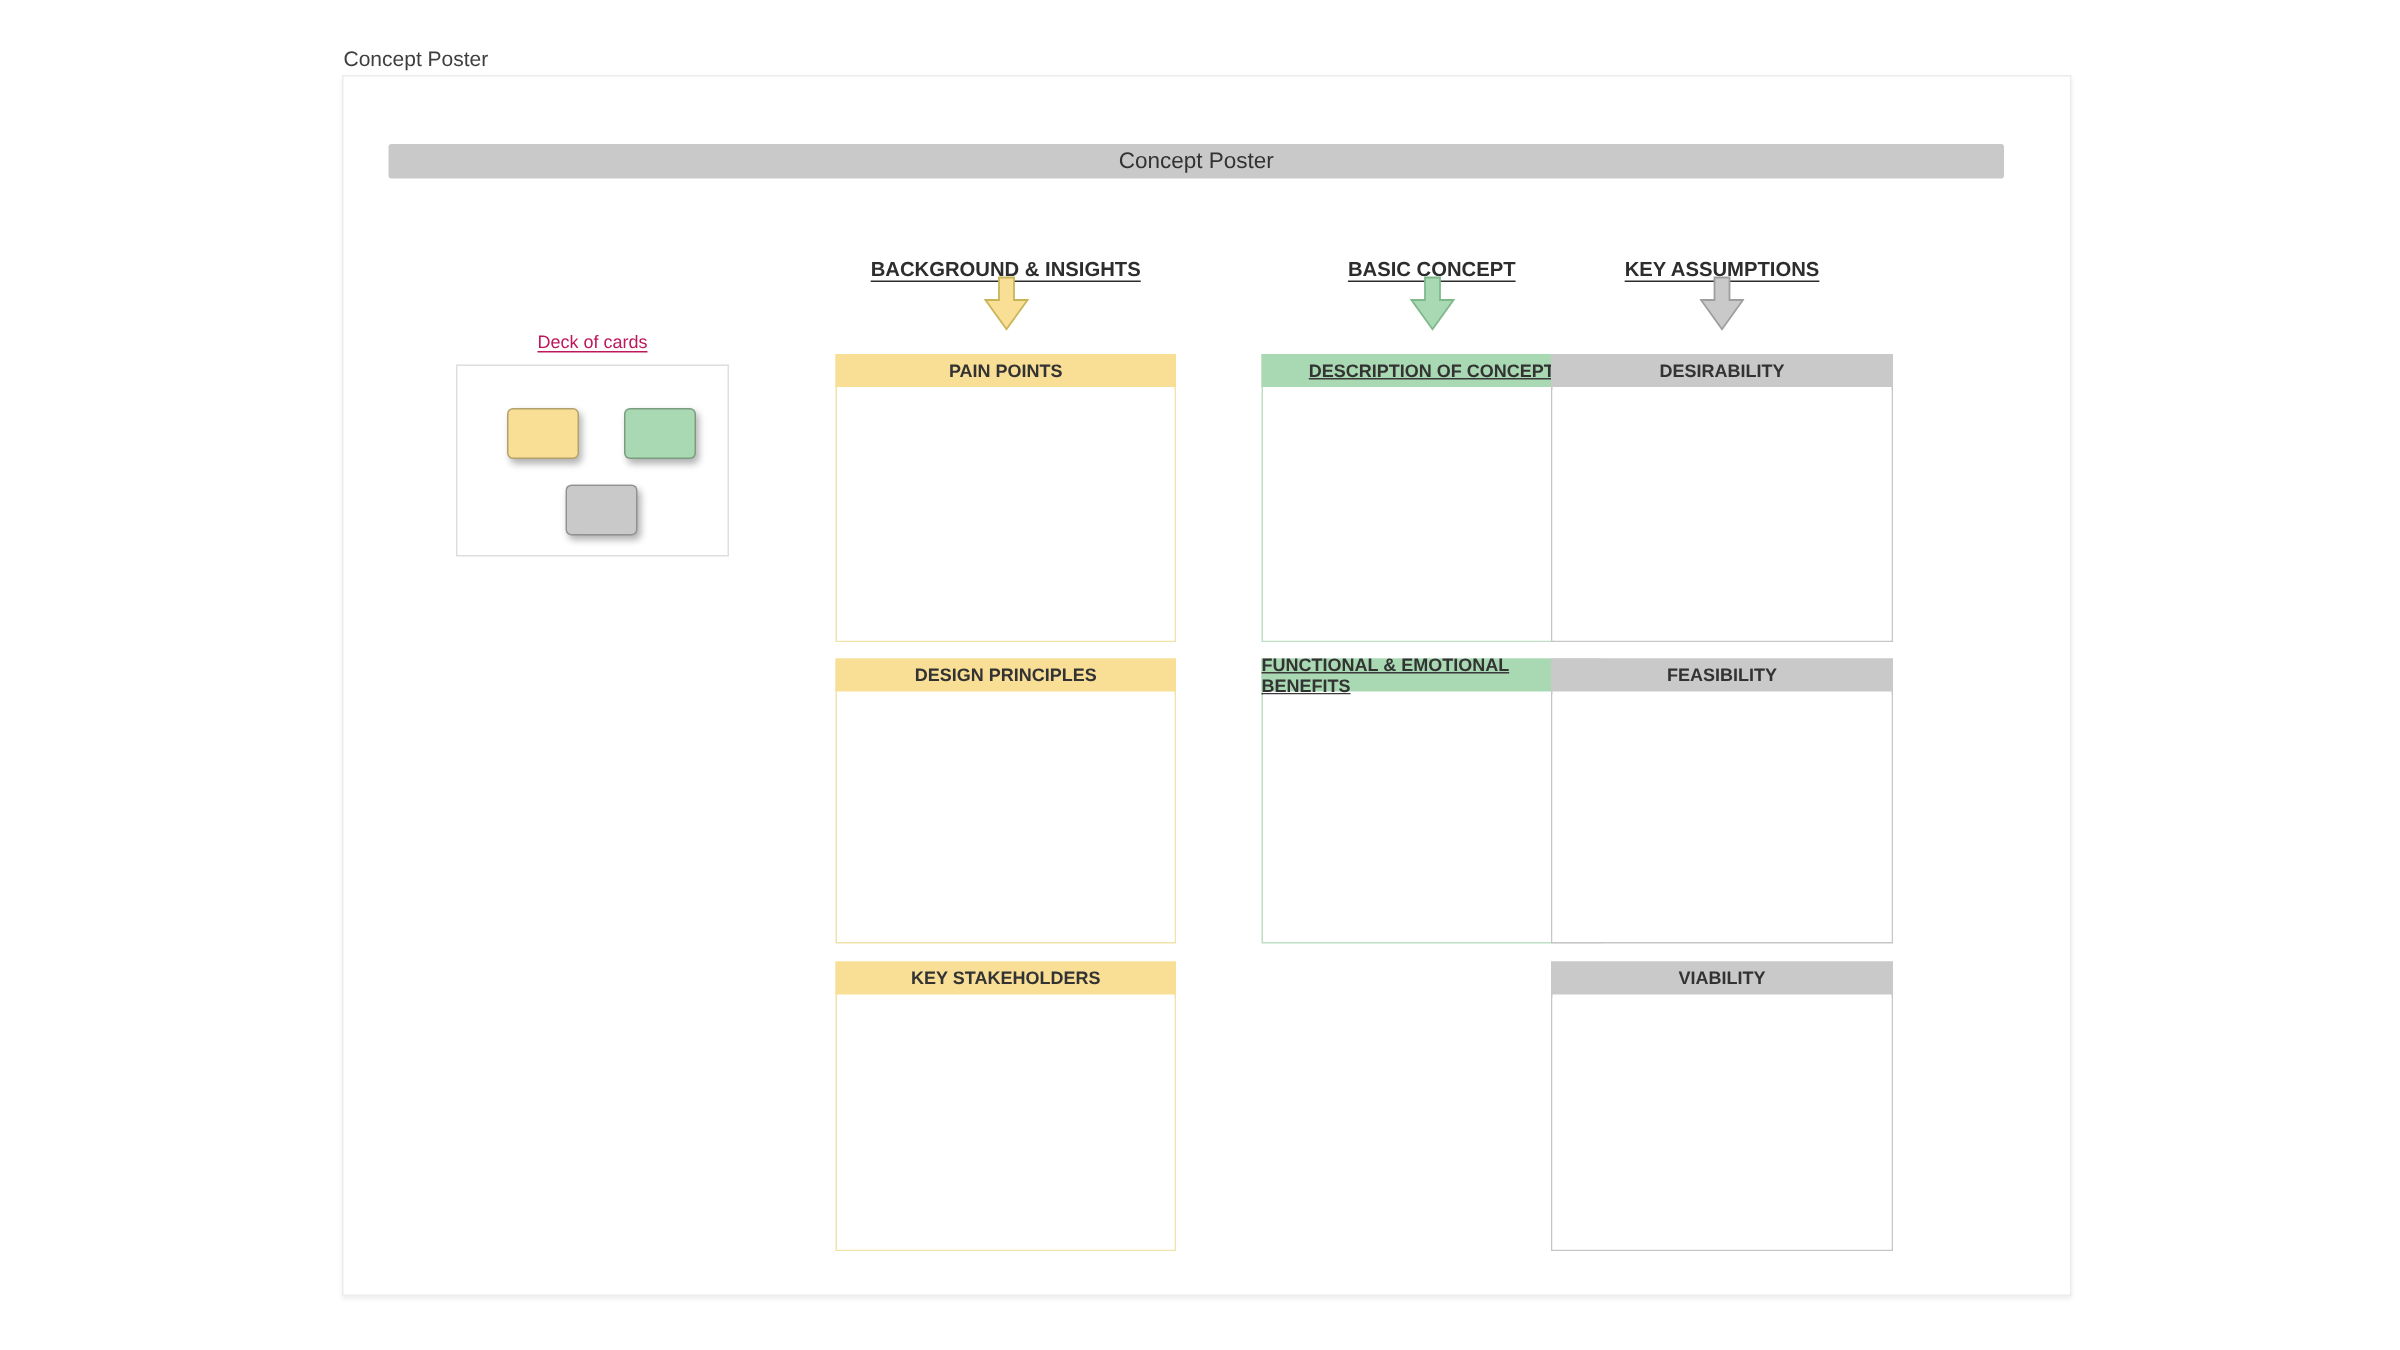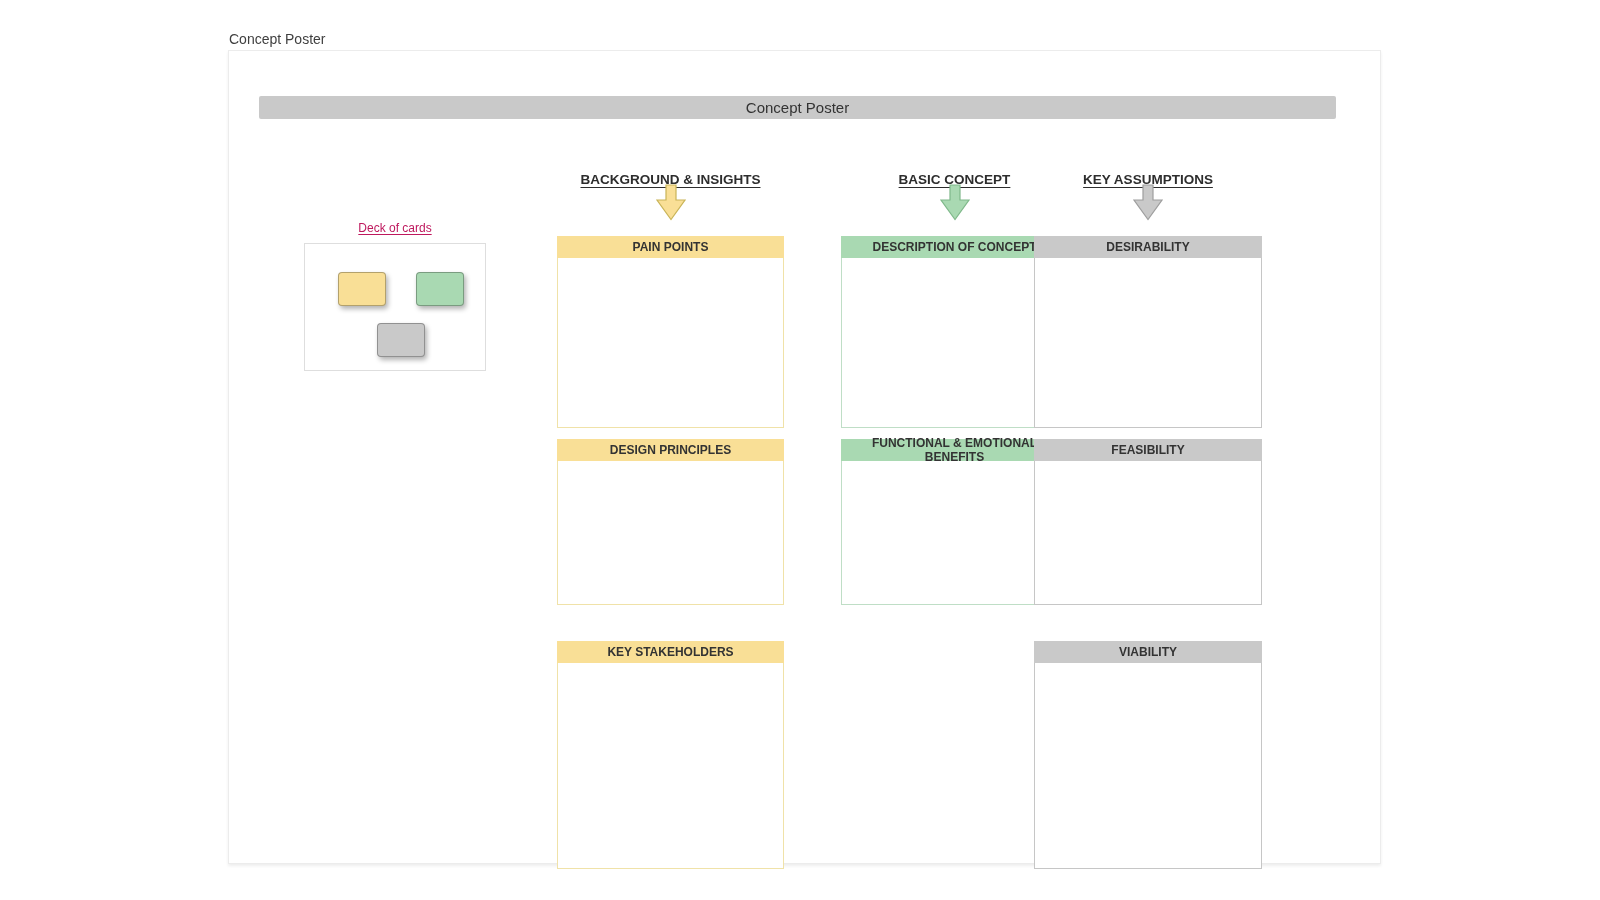"PAIN POINTS" .card-header { text-align: center -> none }
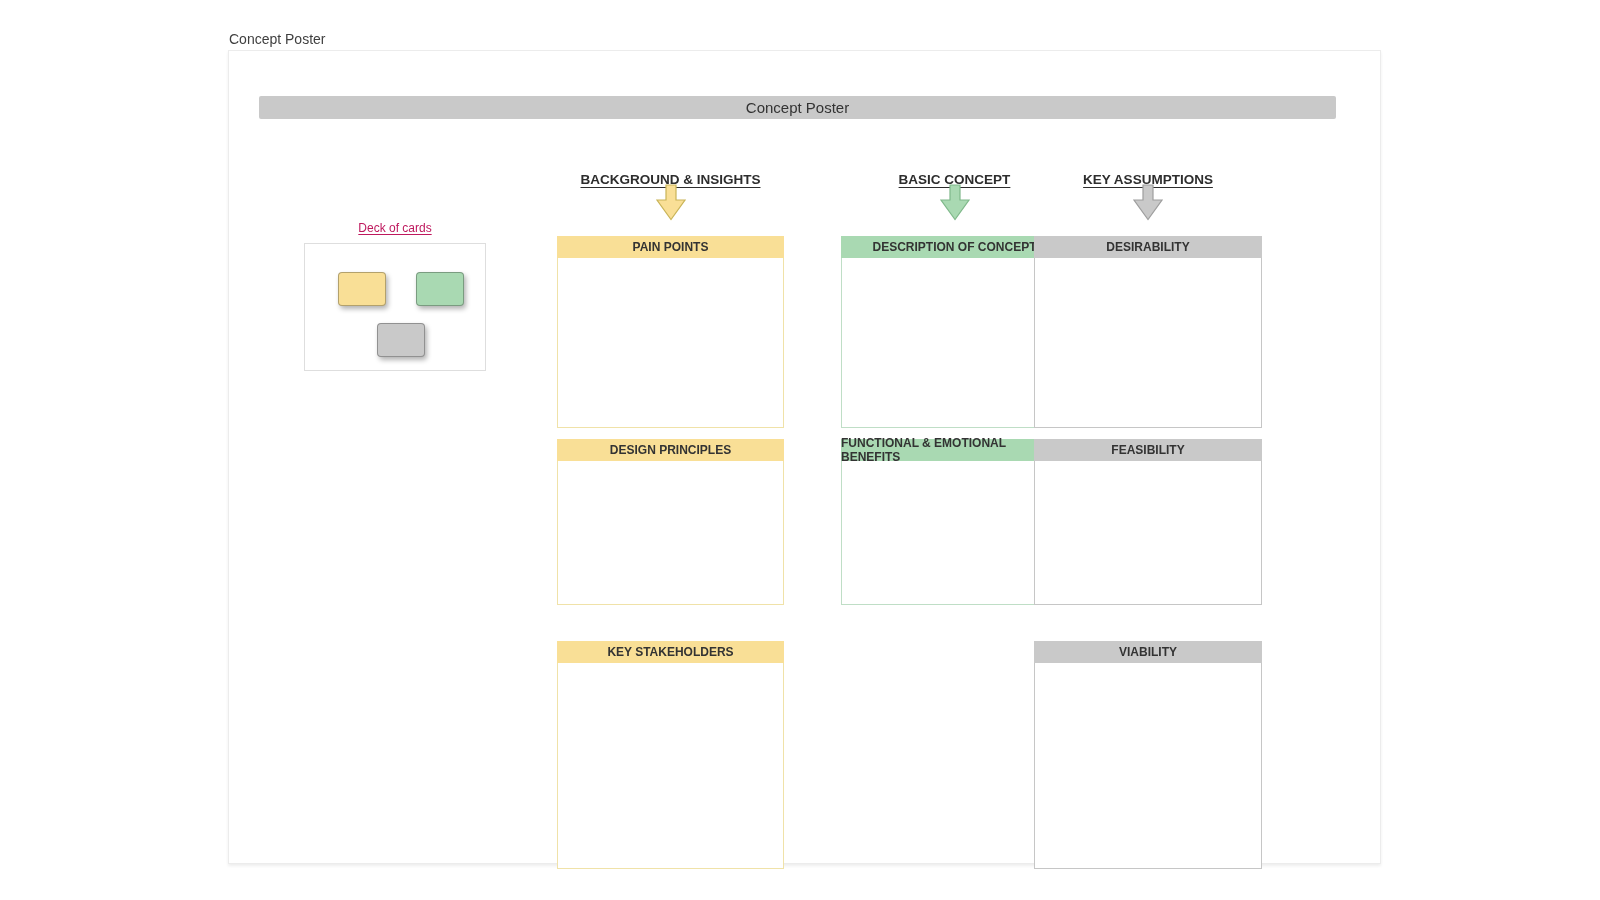"DESCRIPTION OF CONCEPT" .col-green .card { text-decoration: none -> underline }
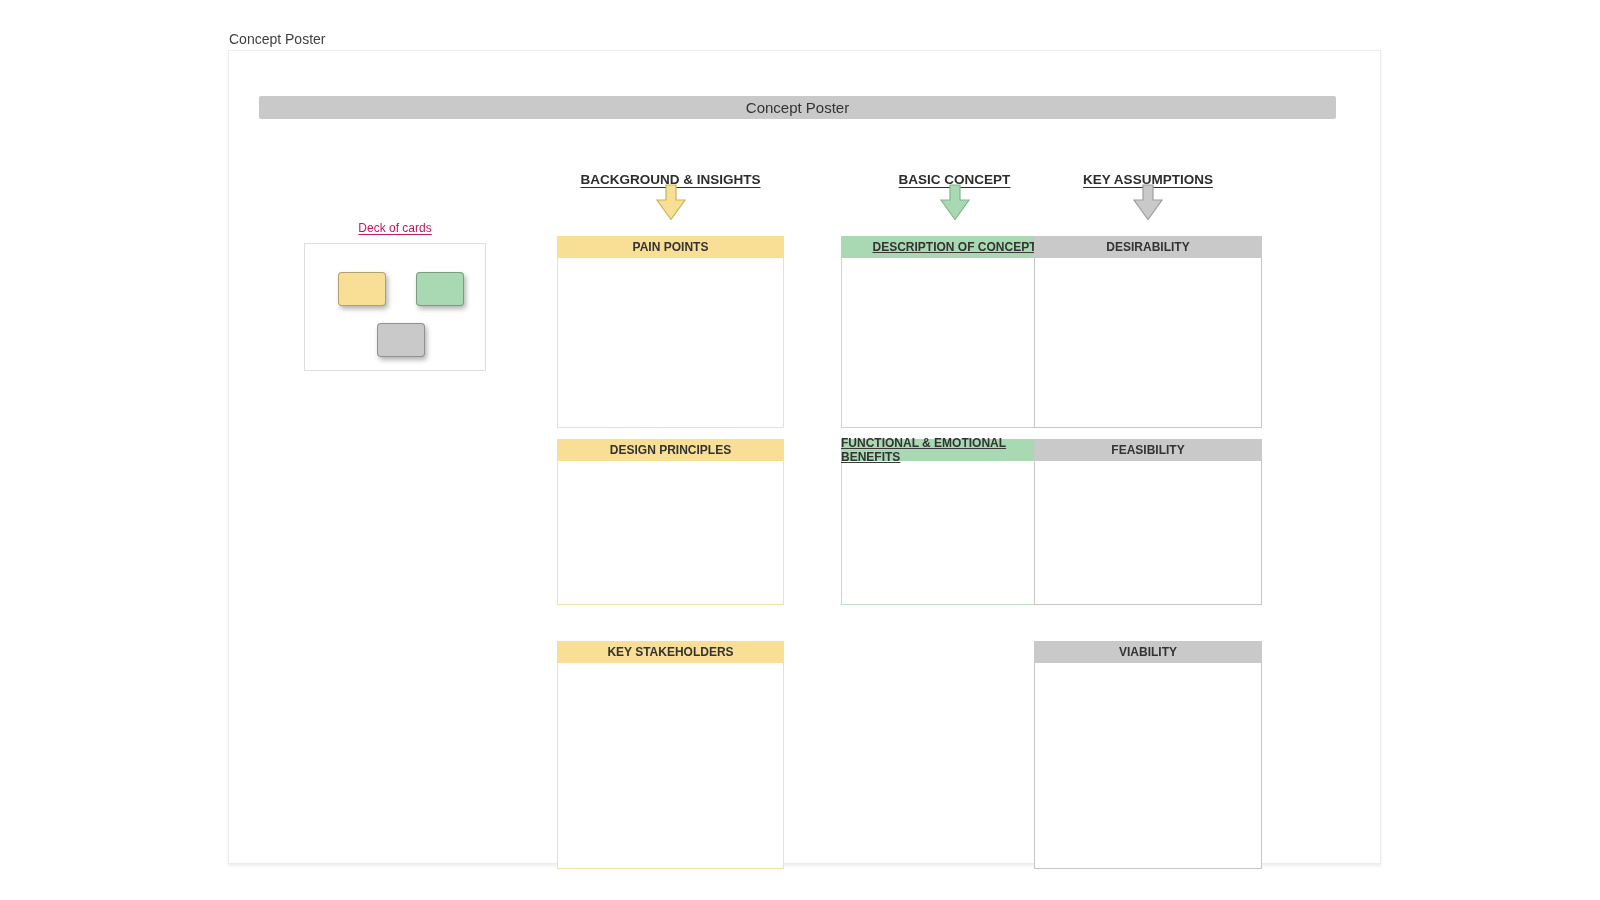"DESIGN PRINCIPLES" .row-1 { height: 166px -> 190px }
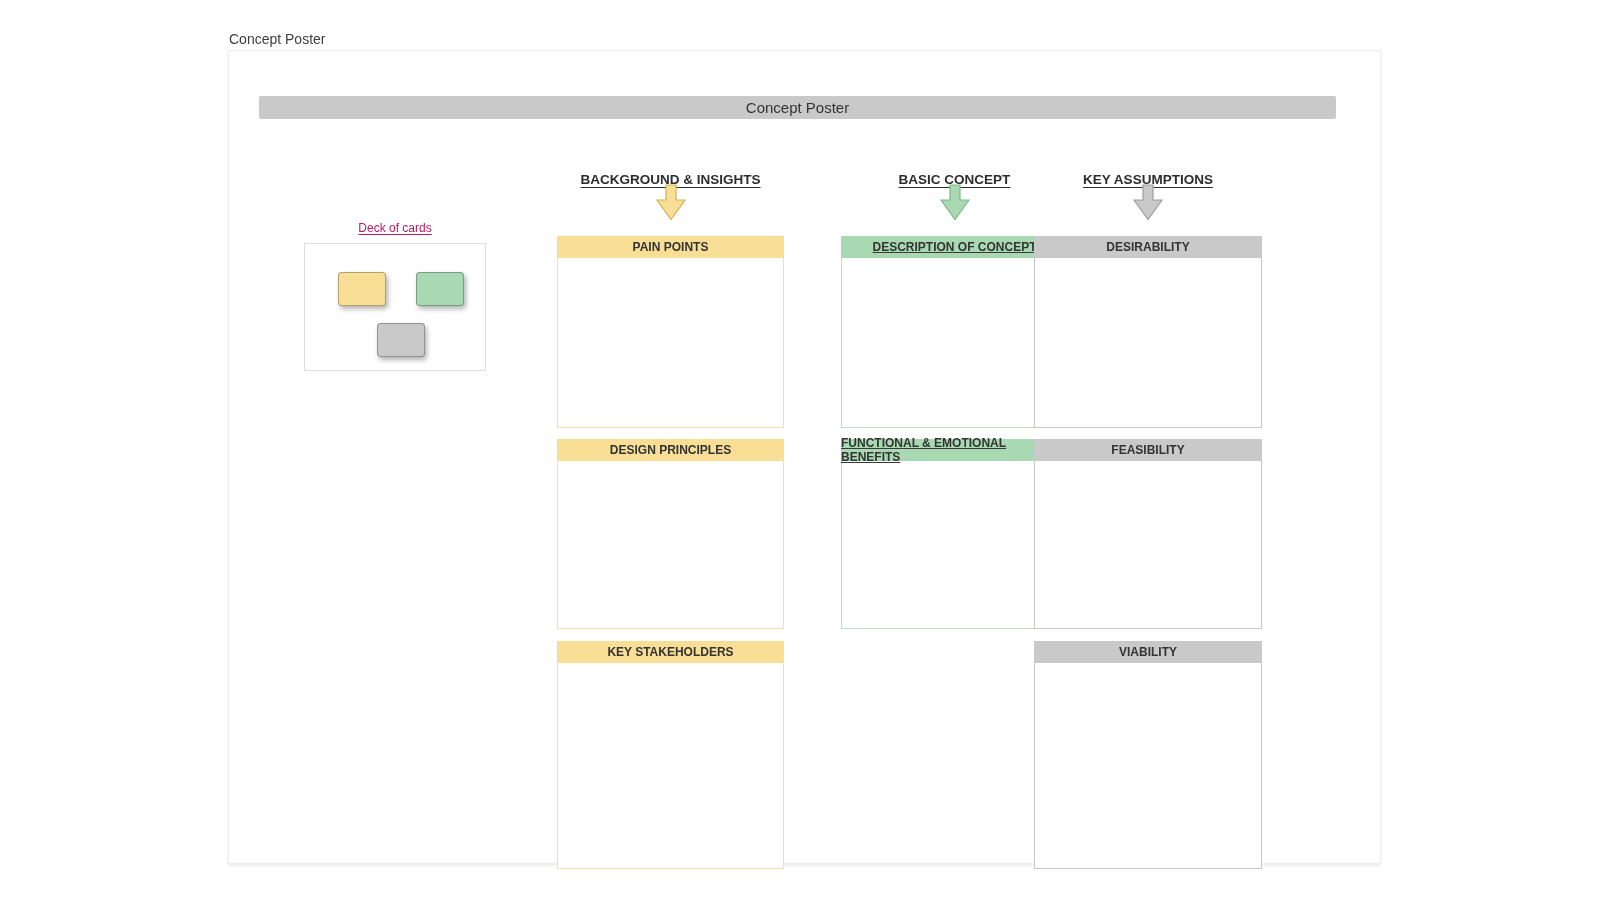"KEY STAKEHOLDERS" .row-2 { height: 228px -> 193px }
